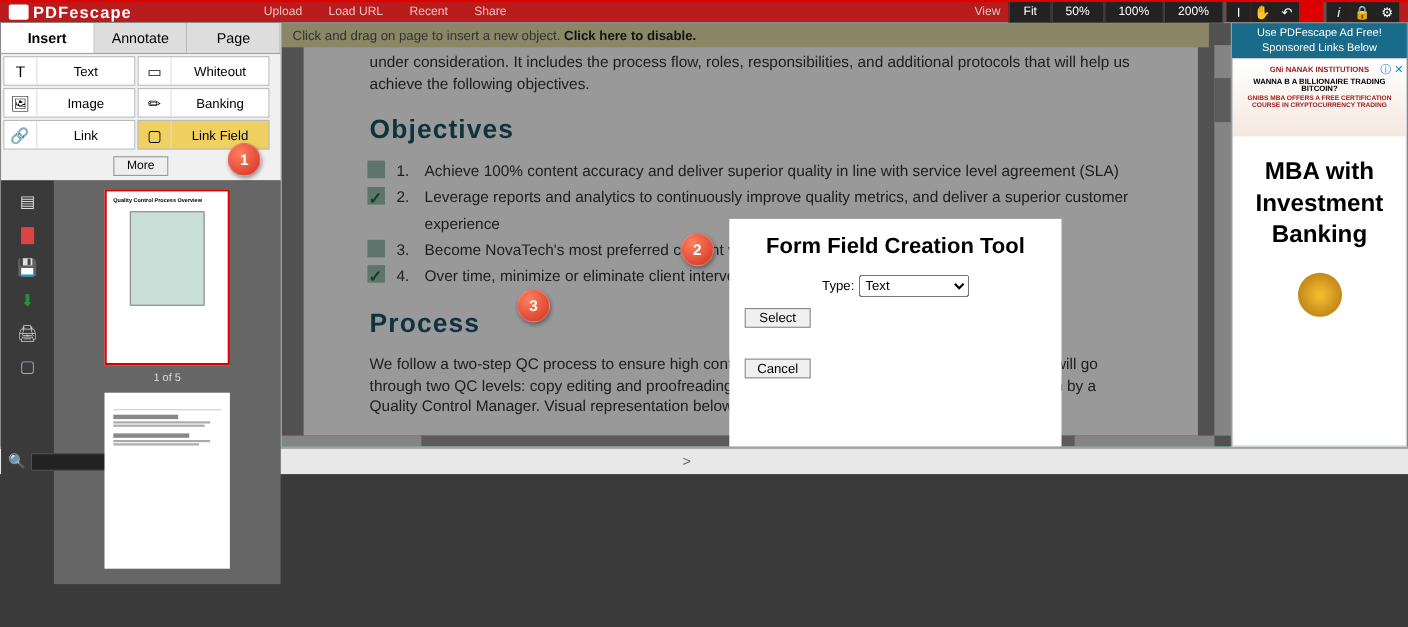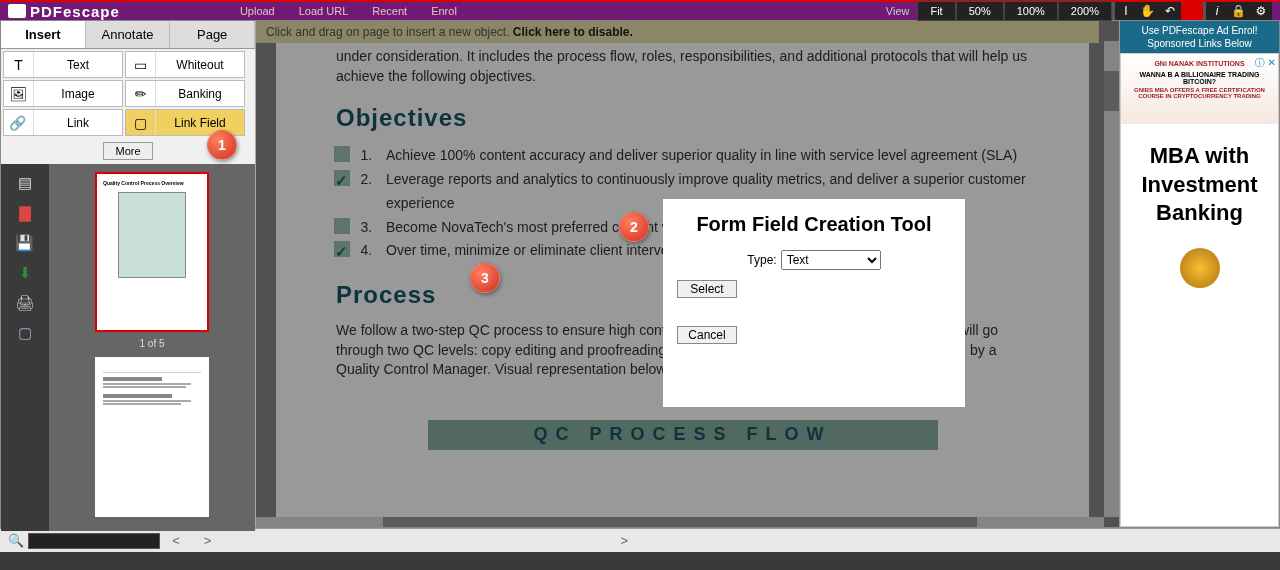"PDFescape" .top-bar { background: #701a75 -> #b91c1c }
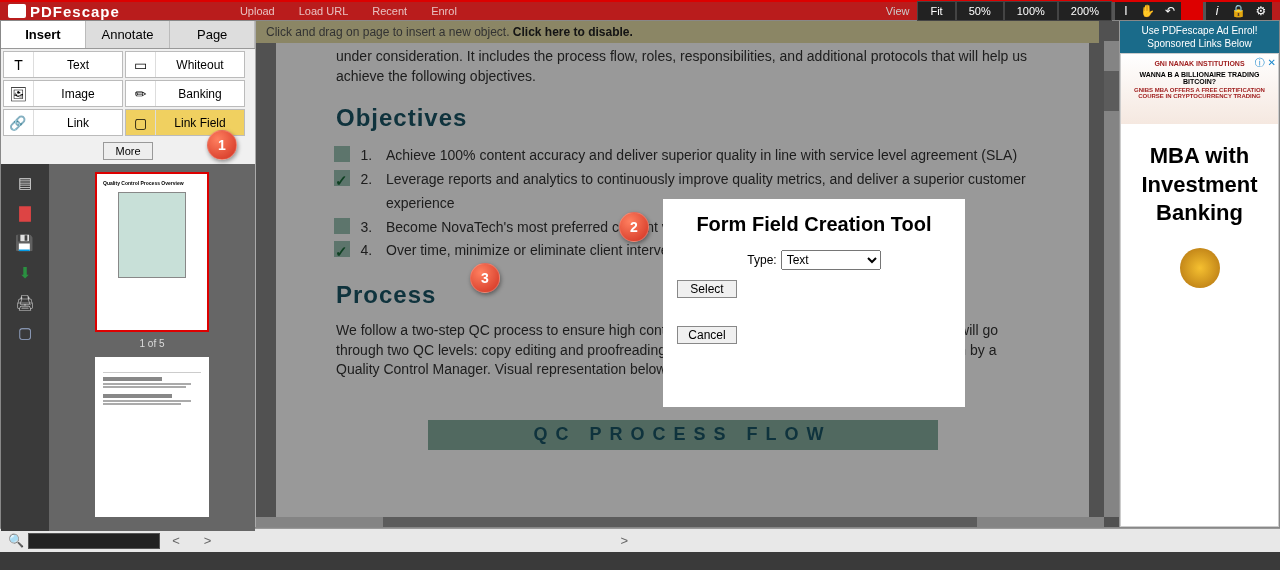"Enrol" span { text: Enrol -> Share }
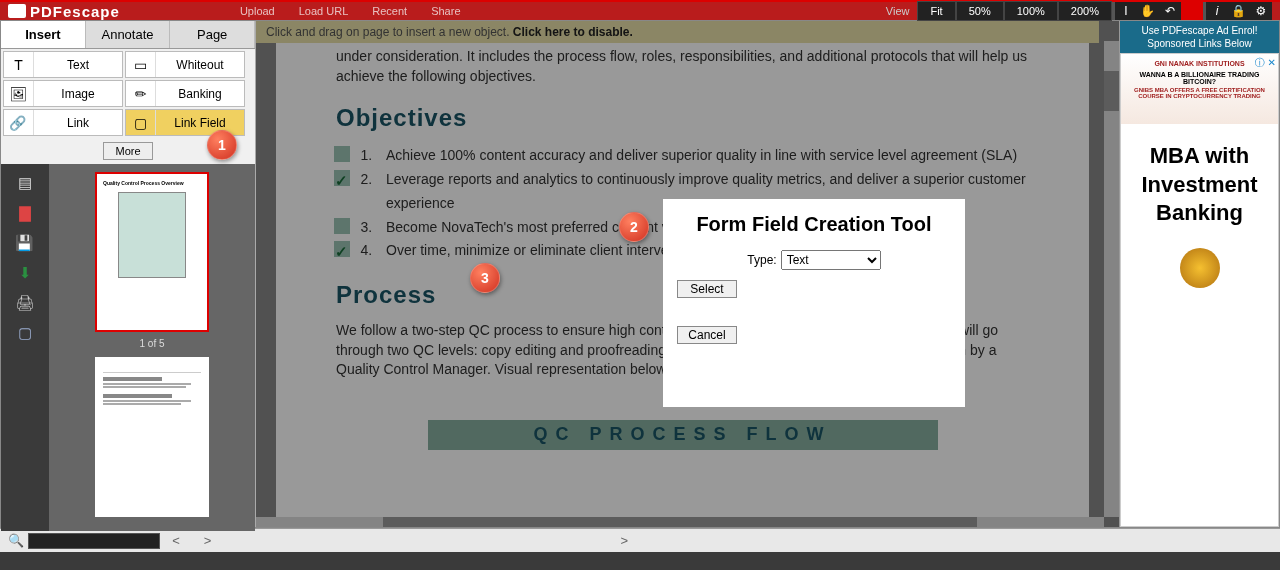"Insert" .main-area { height: 508px -> 387px }
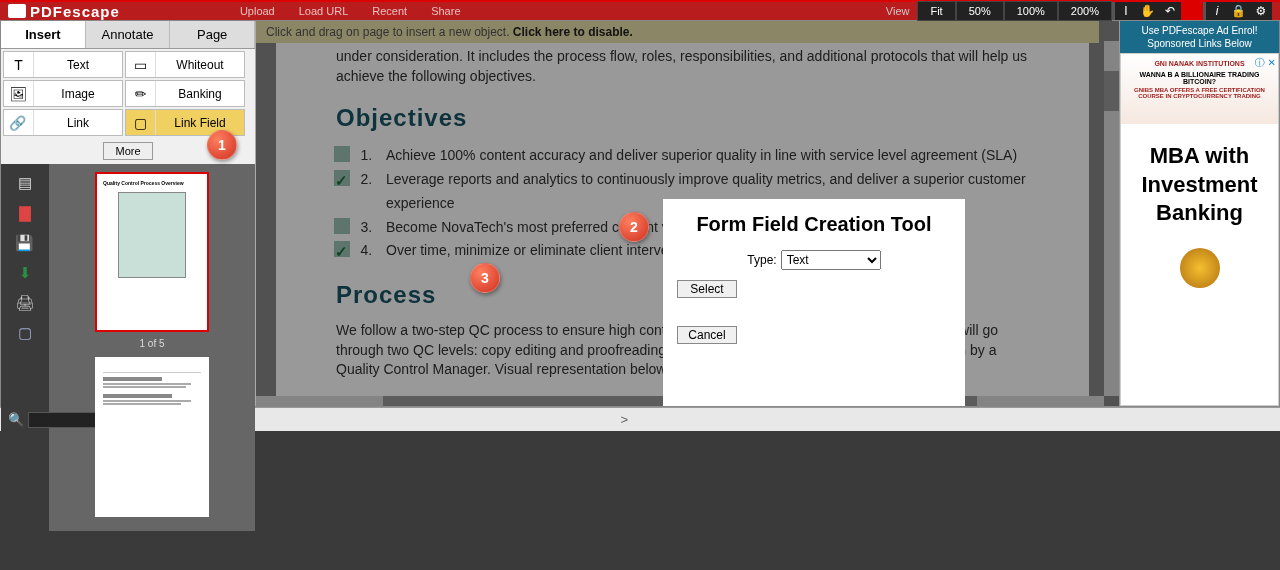"Use PDFescape Ad Enrol!" div { text: Enrol -> Free }
